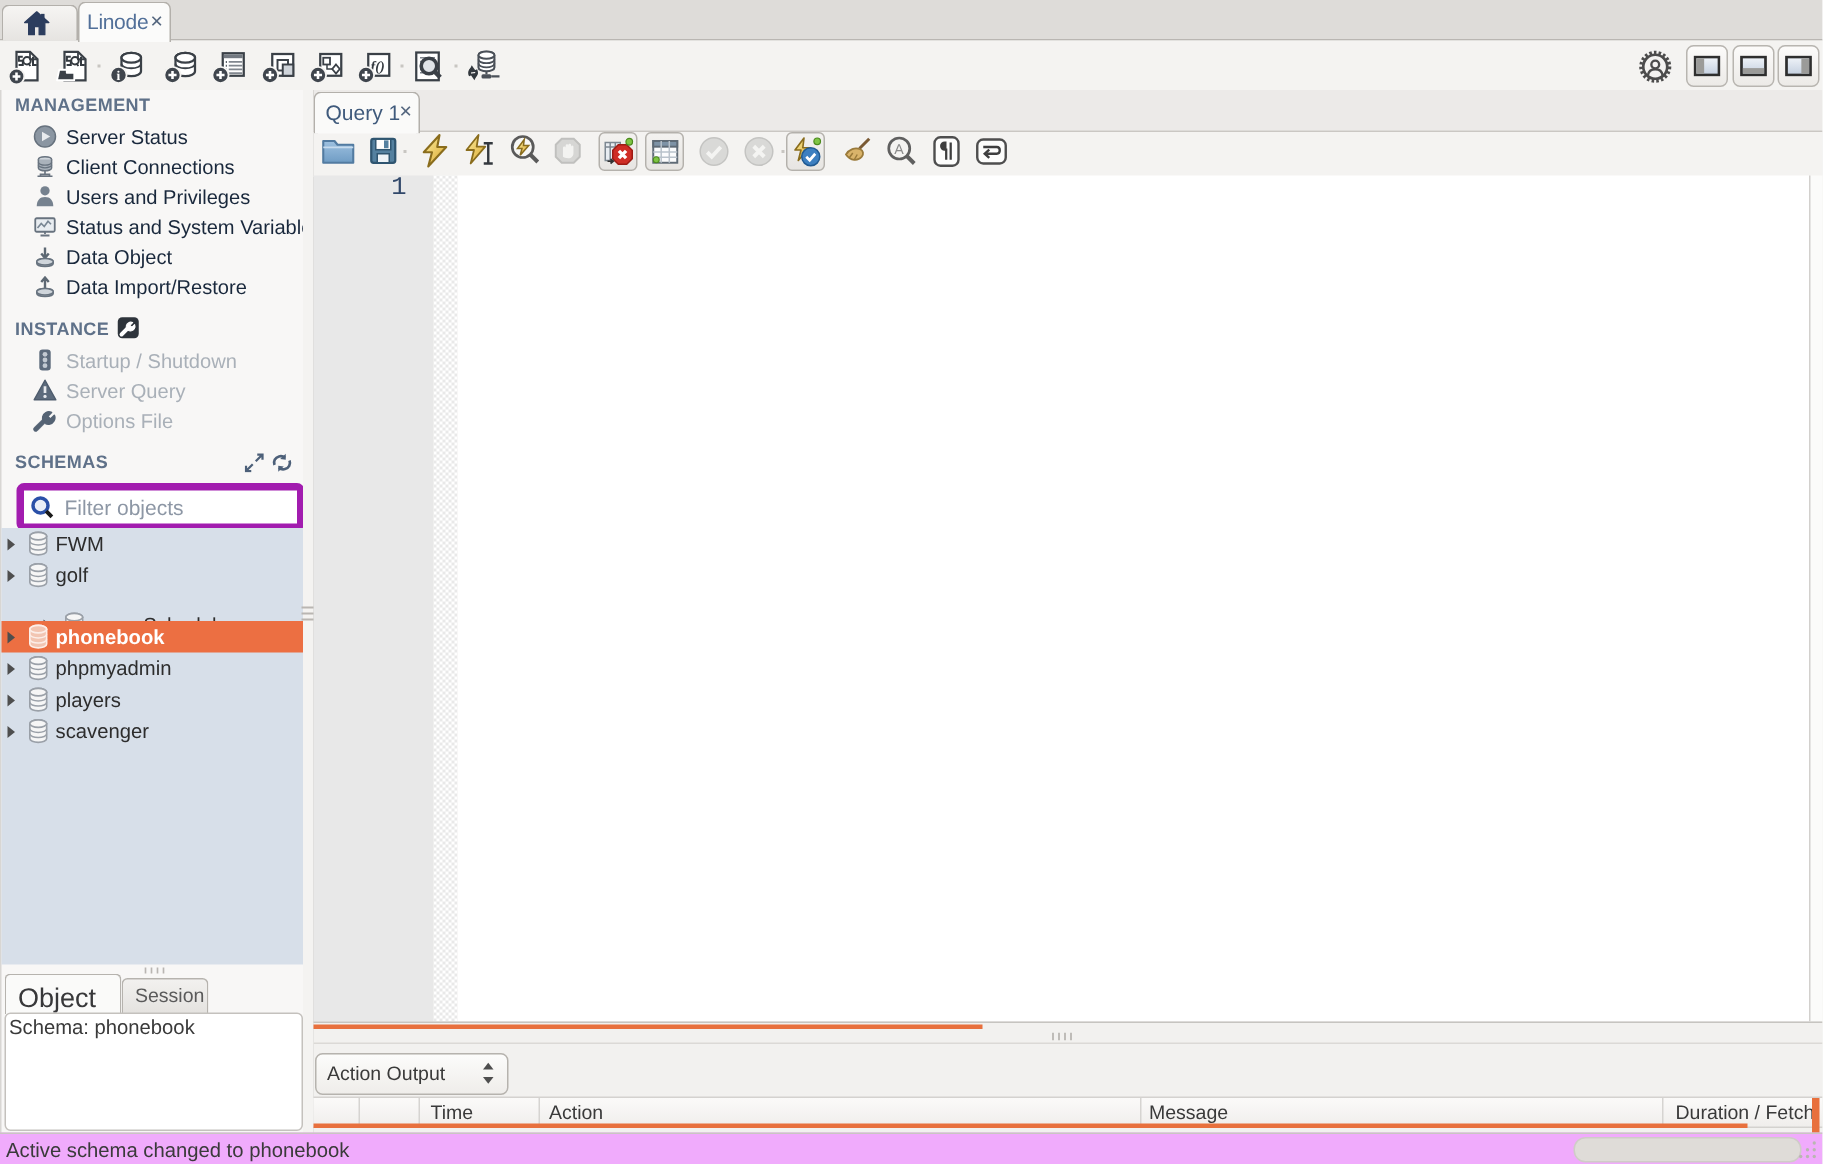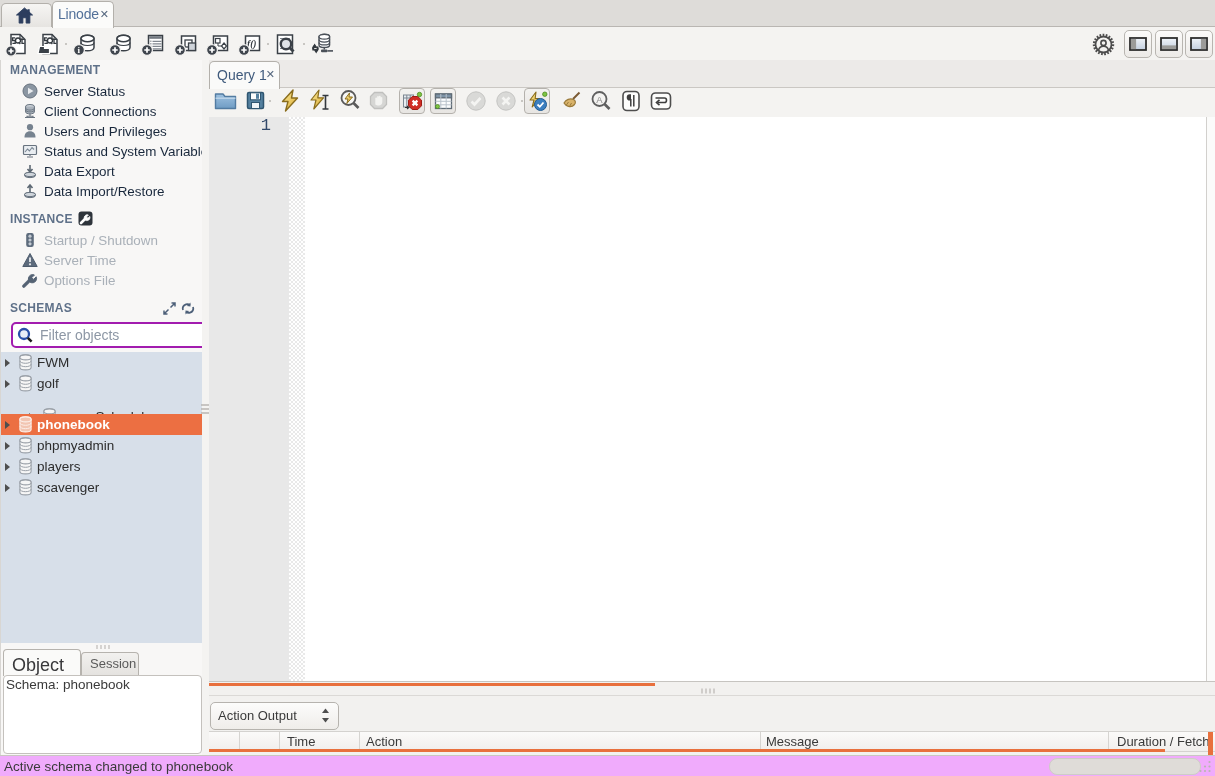"Data Export" div.sitem { text: Export -> Object }
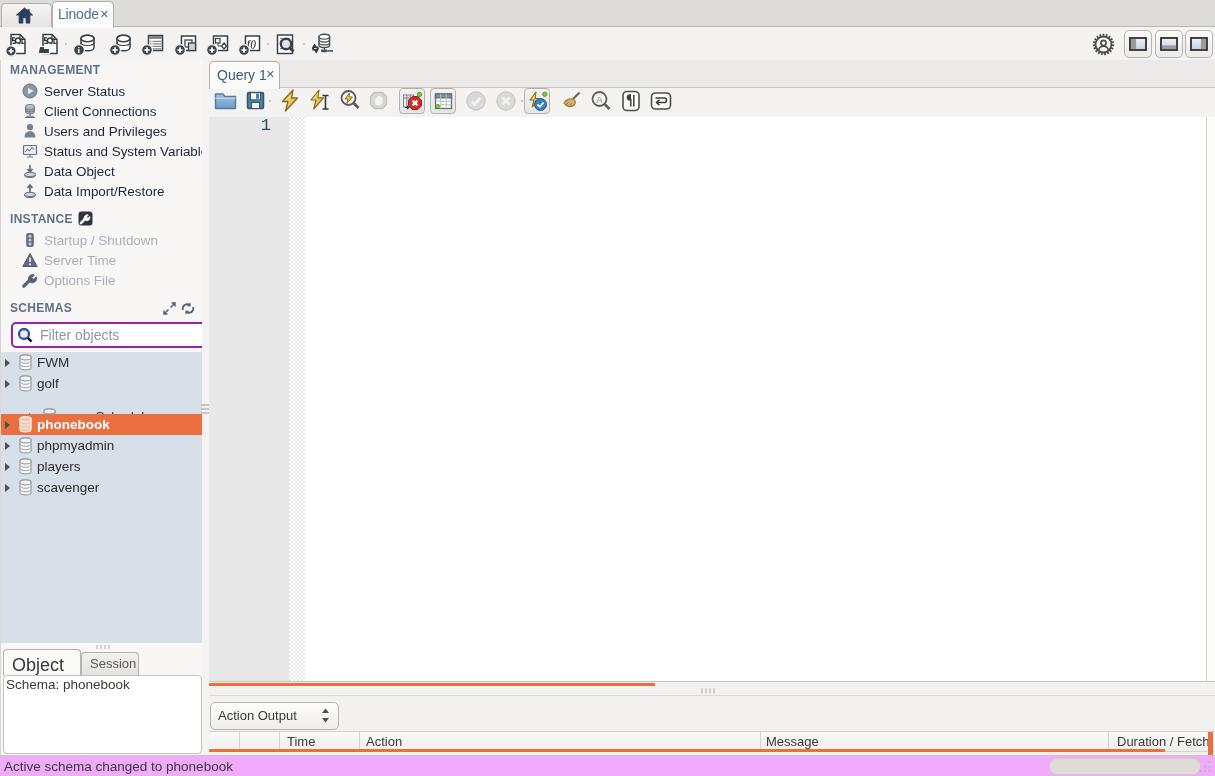"Server Time" div.sitem { text: Time -> Query }
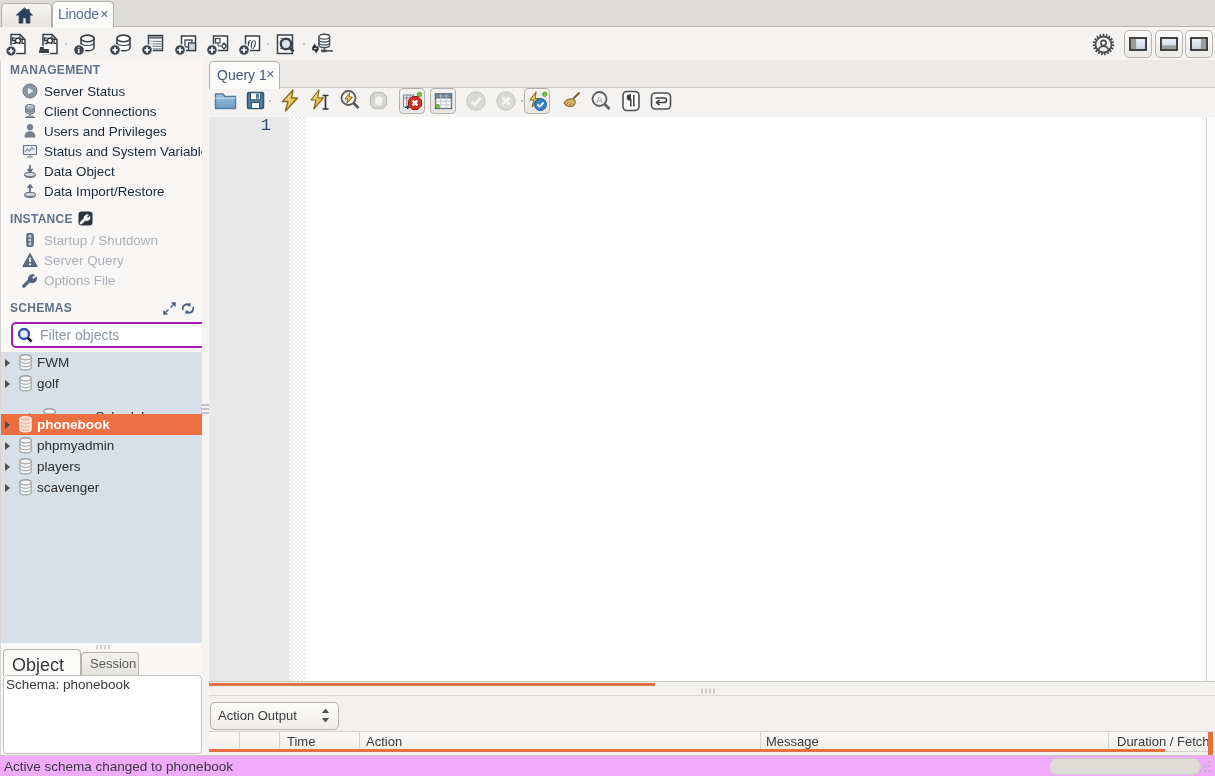"Filter objects" #filterbox { border: 2px solid #a21caf -> 5px solid #a21caf; padding-left: 28px -> none }
